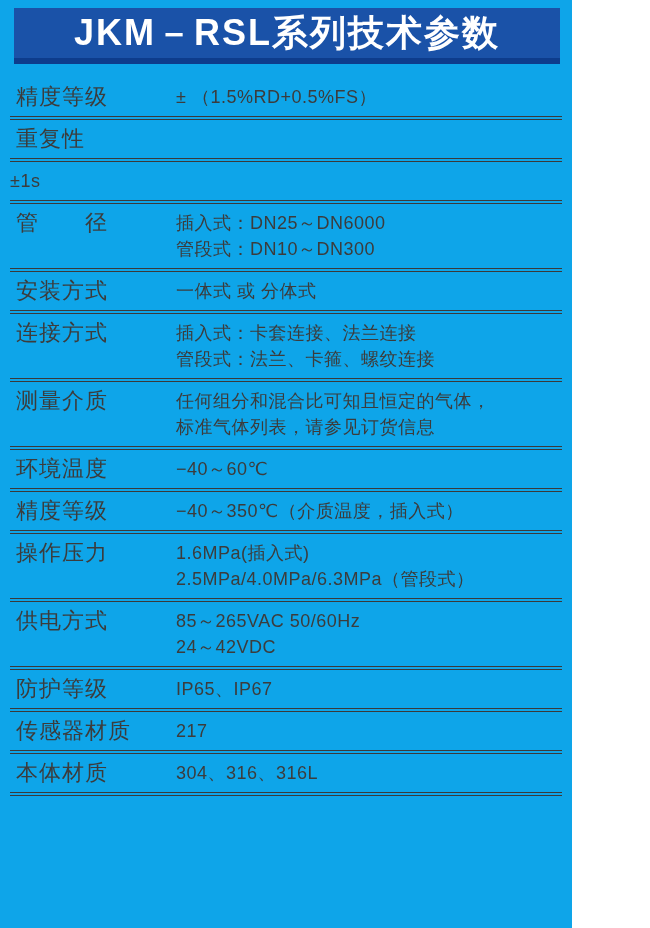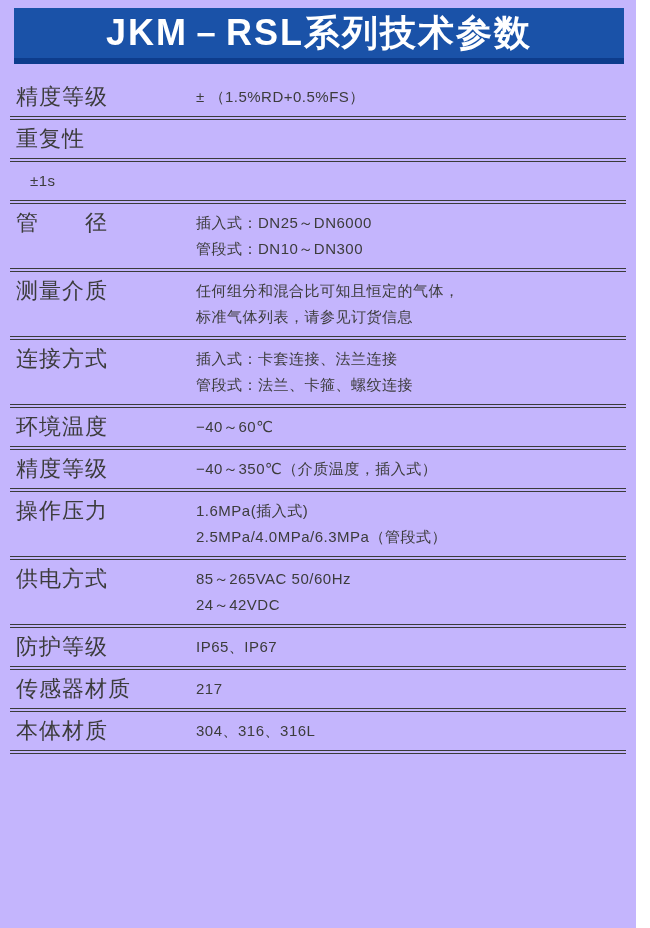"JKM－RSL系列技术参数" .page { background: #c4b5fd -> #0ea5e9; width: 636px -> 572px }
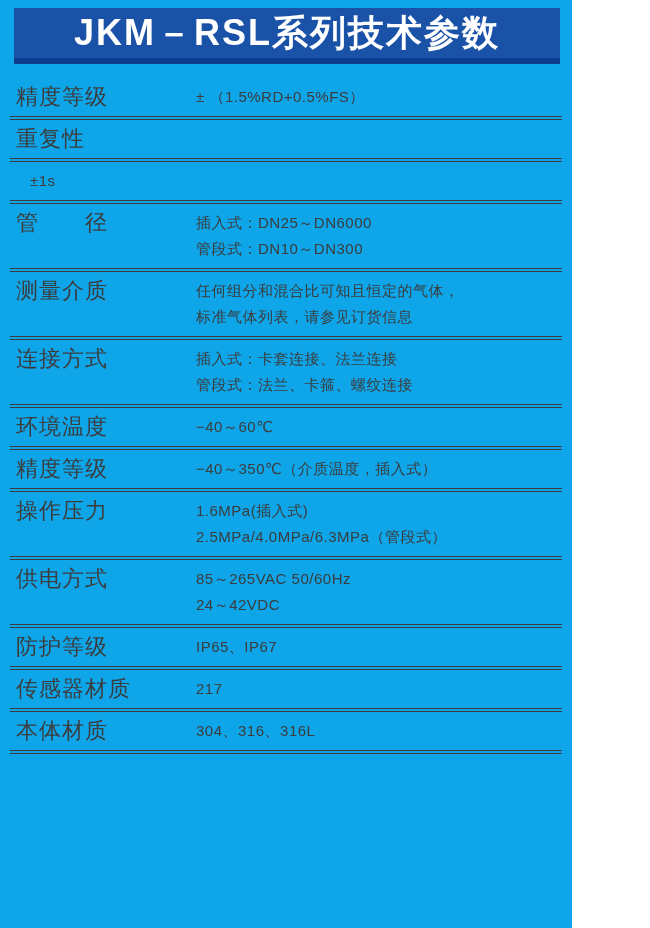"± （1.5%RD+0.5%FS）" .value { font-size: 15px -> 18px; margin-left: 20px -> none }
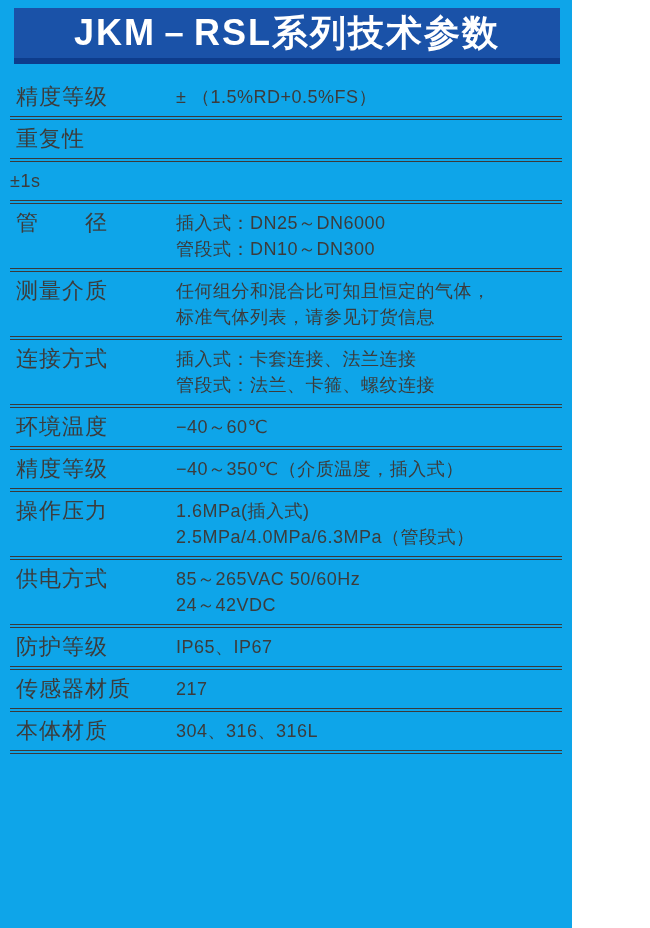"安装方式" div.row { html: none -> <div> <div>安装方式</div> <div>一体式 或 分体式</div> </div> }
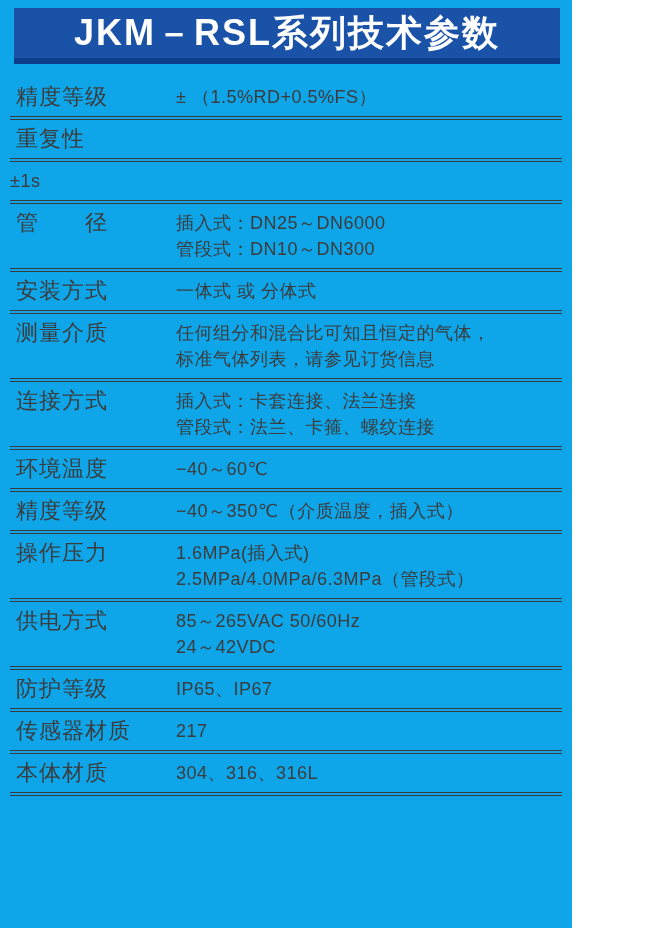"测量介质" div.row { order: before "连接方式" -> after "连接方式" }
